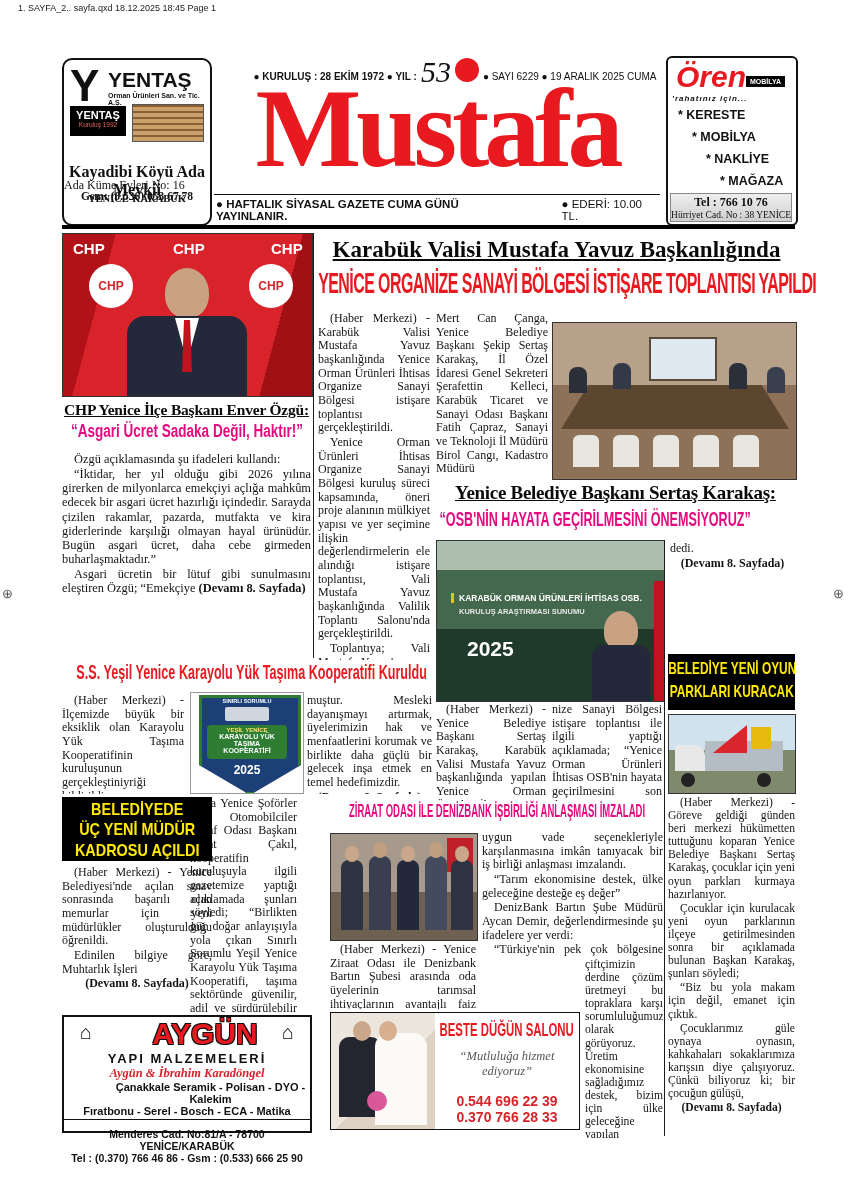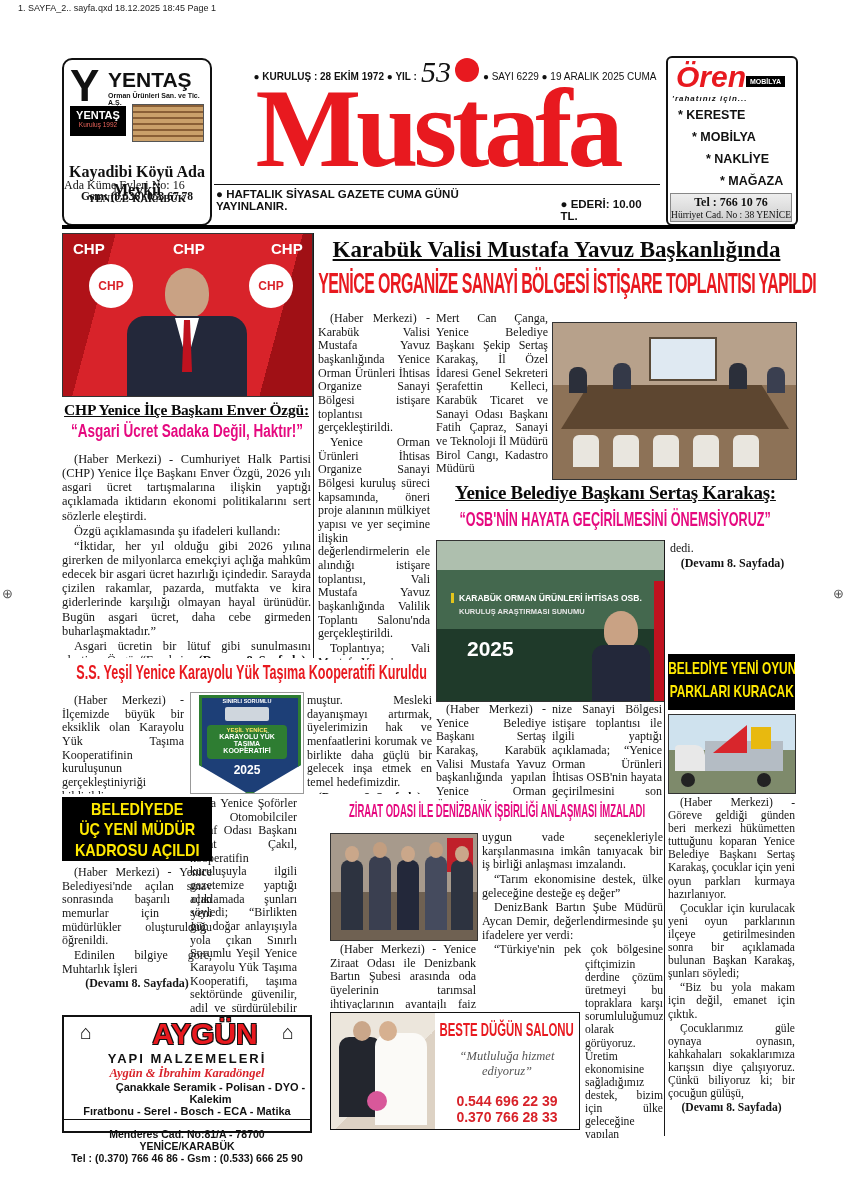"● EDERİ: 10.00 TL." span { font-weight: bold -> normal; margin-top: 10px -> none }
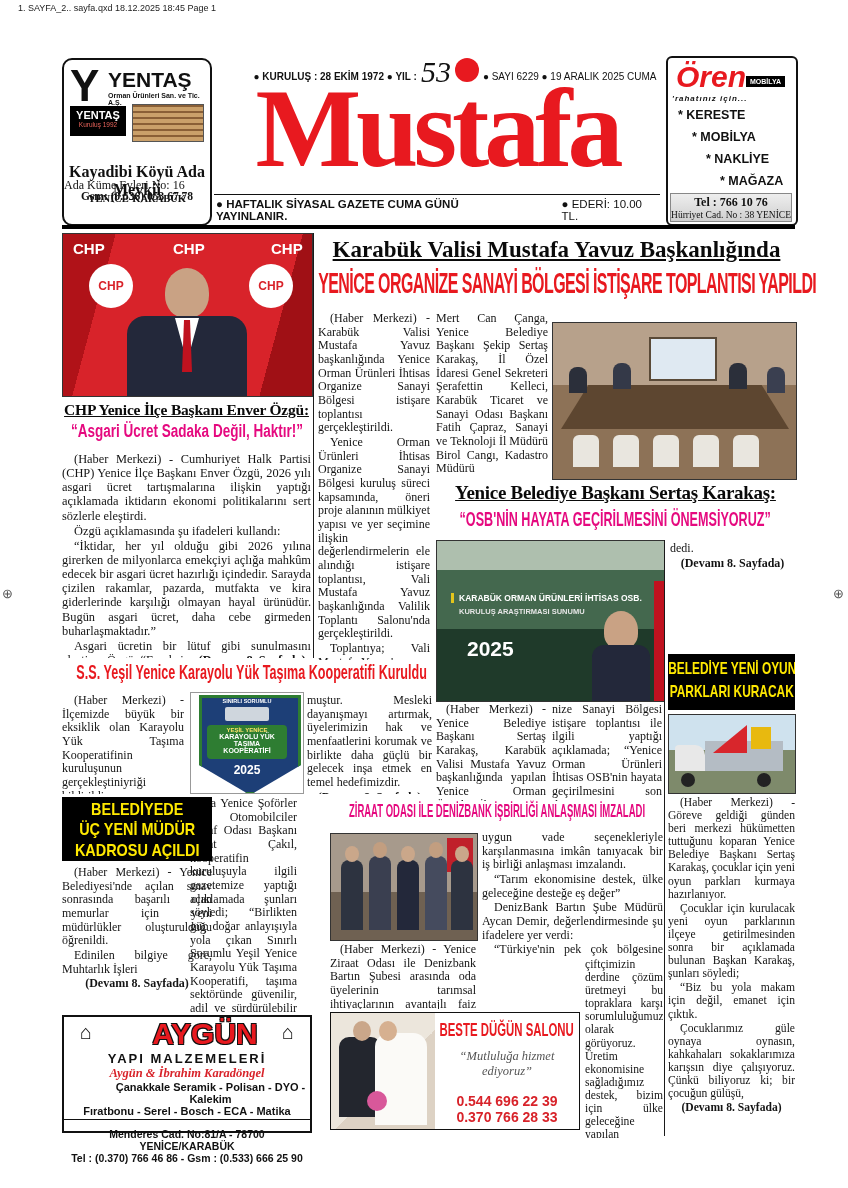"(Haber Merkezi) - Cumhuriyet Halk" p { html: <p>(Haber Merkezi) - Cumhuriyet Halk Partisi (CHP) Yenice İlçe Başkanı Enver Özgü, 2026 yılı asgari ücret tartışmalarına ilişkin yaptığı açıklamada iktidarın ekonomi politikalarını sert sözlerle eleştirdi.</p> -> none }
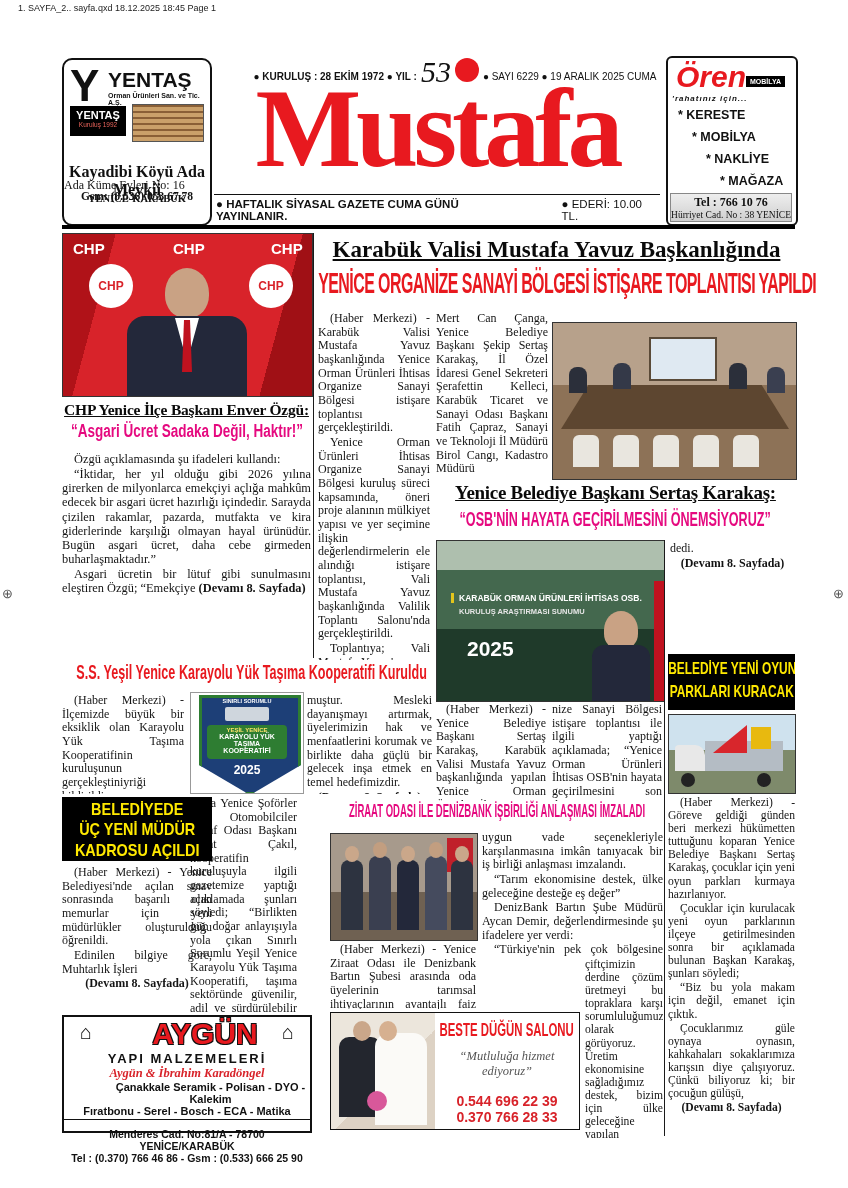"“OSB'NİN HAYATA GEÇİRİLMESİNİ" div.abs { left: 436px -> 416px }
